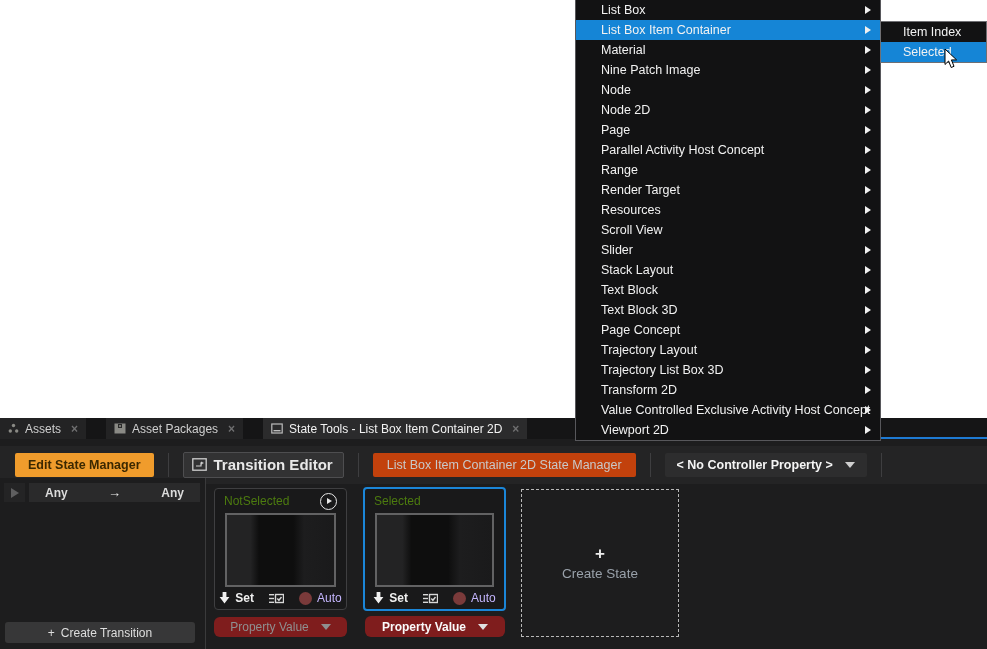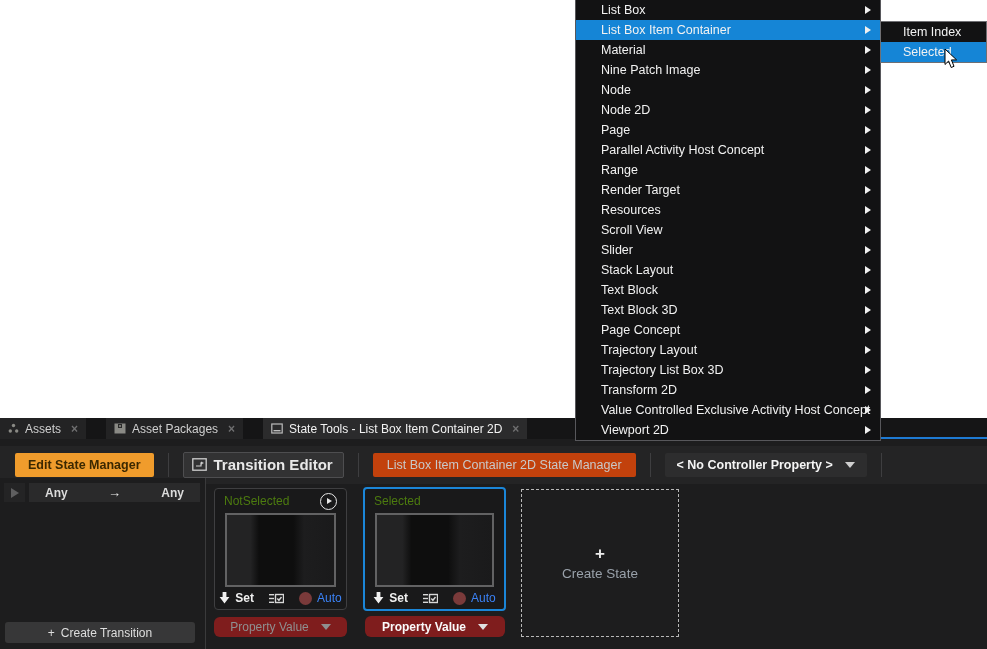"Auto" .auto-label { color: #3b82f6 -> #c4b5fd }
